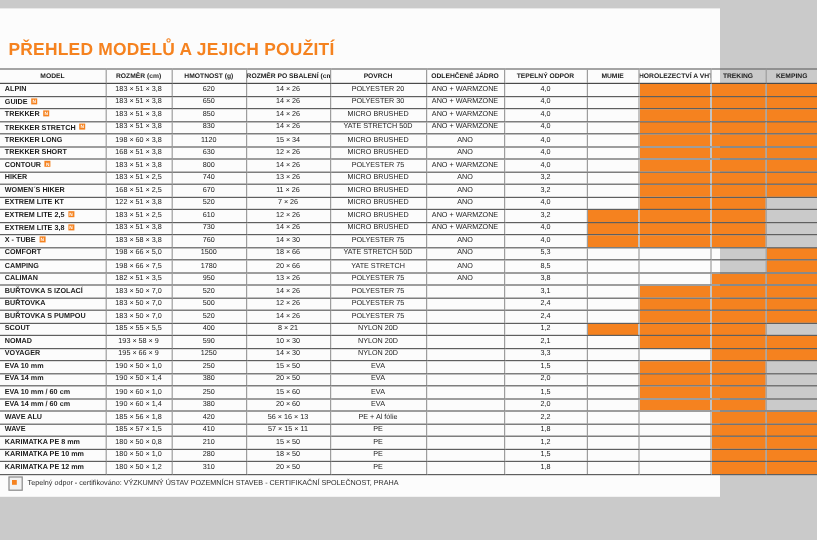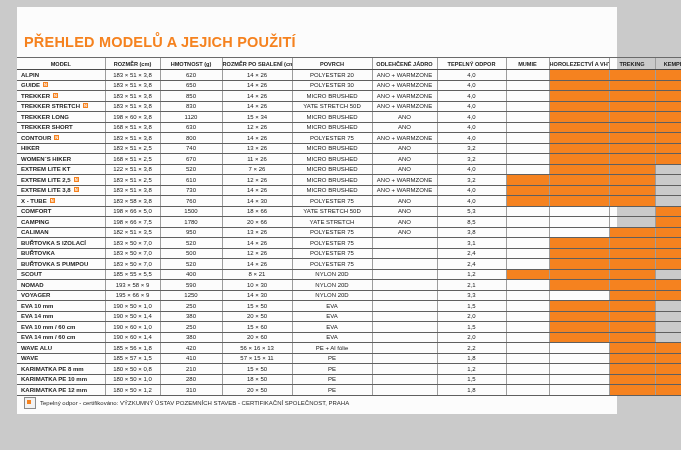"PŘEHLED MODELŮ A JEJICH POUŽITÍ" .sheet { margin-left: 17px -> none }
